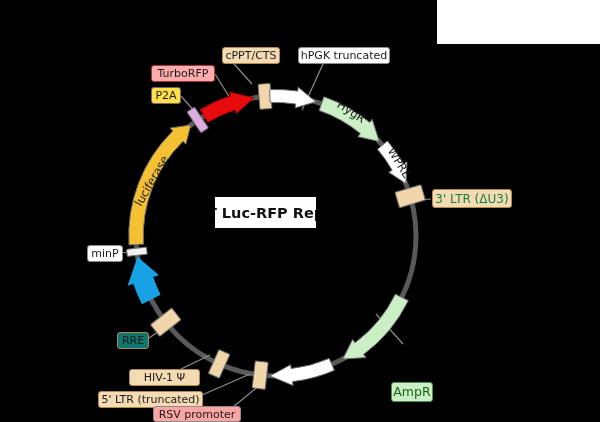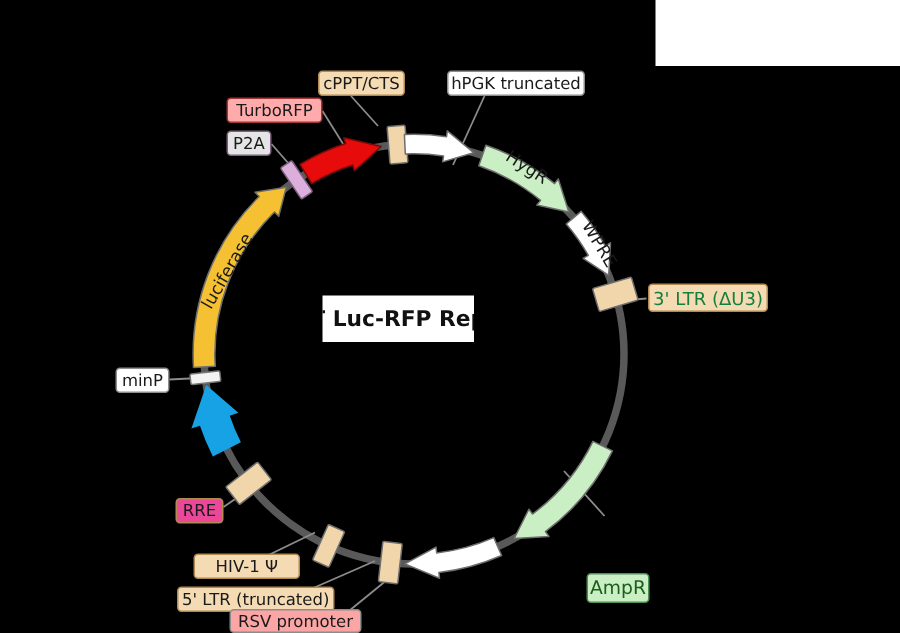"cPPT/CTS" div.lbl { left: 212px -> 222px }
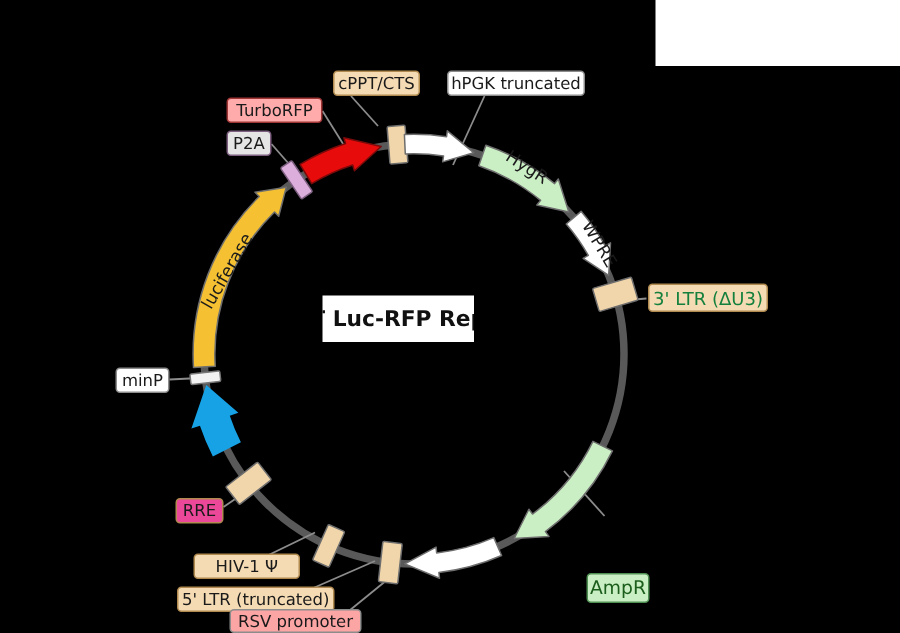"P2A" div.lbl { background: #e5e5e5 -> #fde047 }
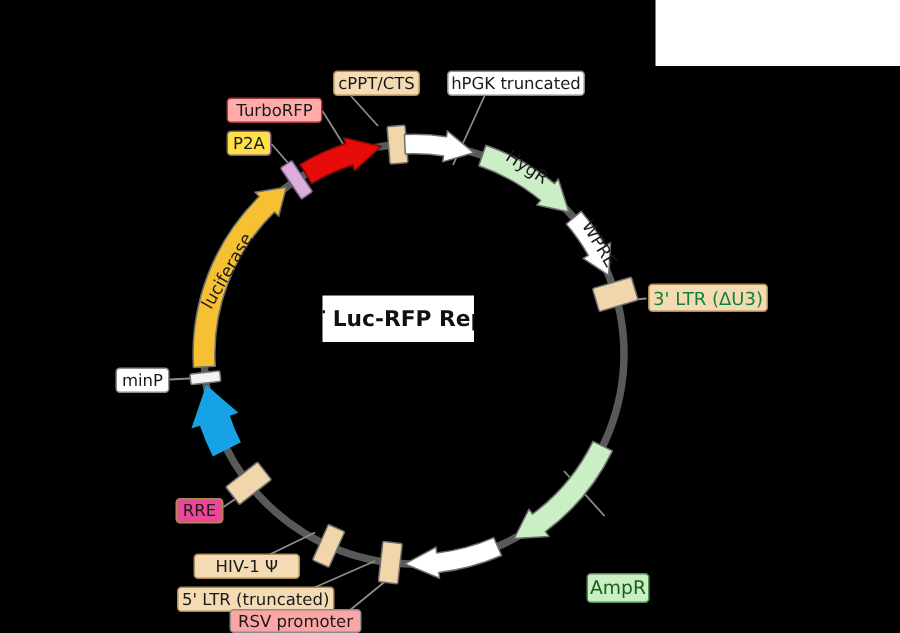"minP" div.lbl { left: 77px -> 87px }
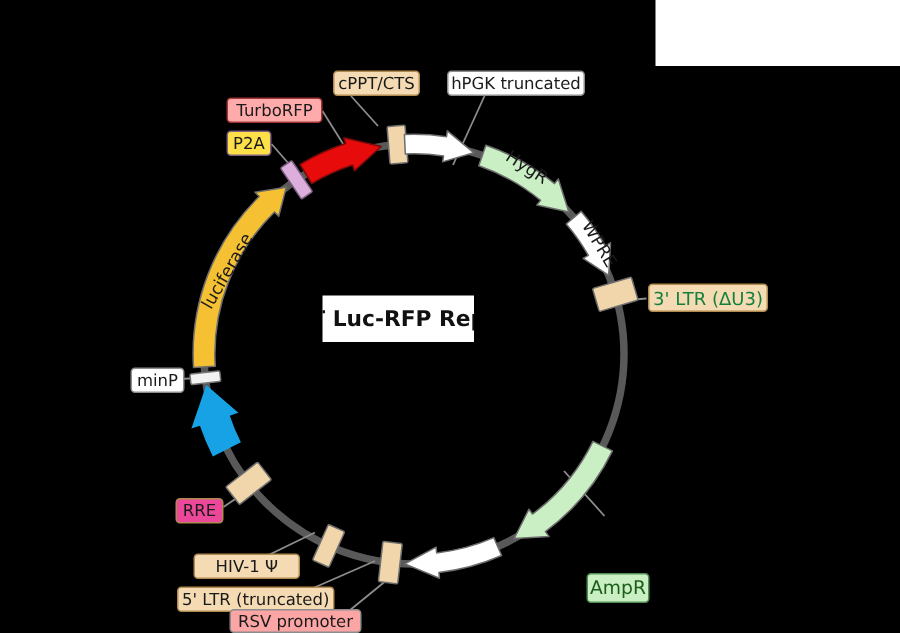"RRE" div.lbl { background: #ec4899 -> #0f766e }
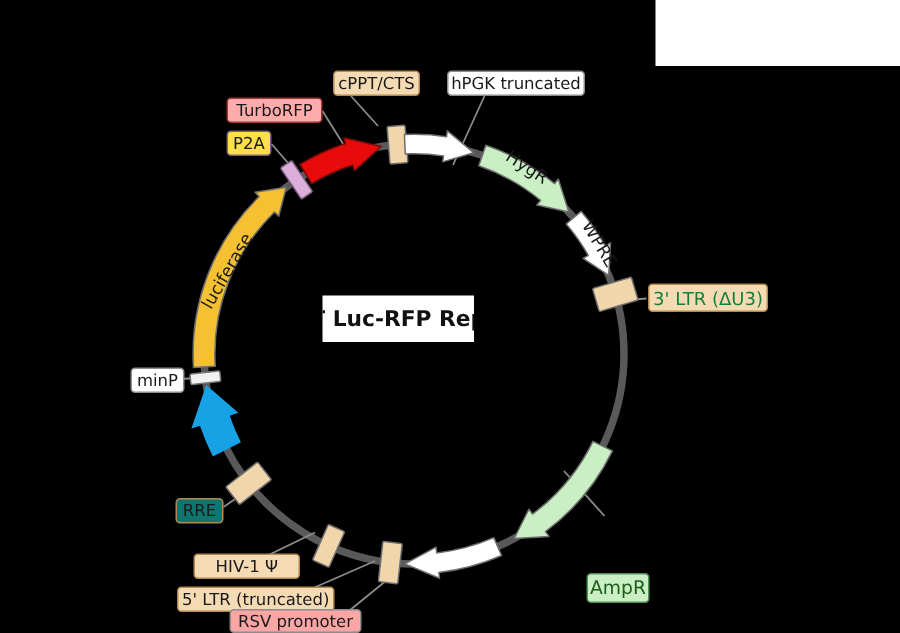"5' LTR (truncated)" div.lbl { margin-left: 20px -> none }
